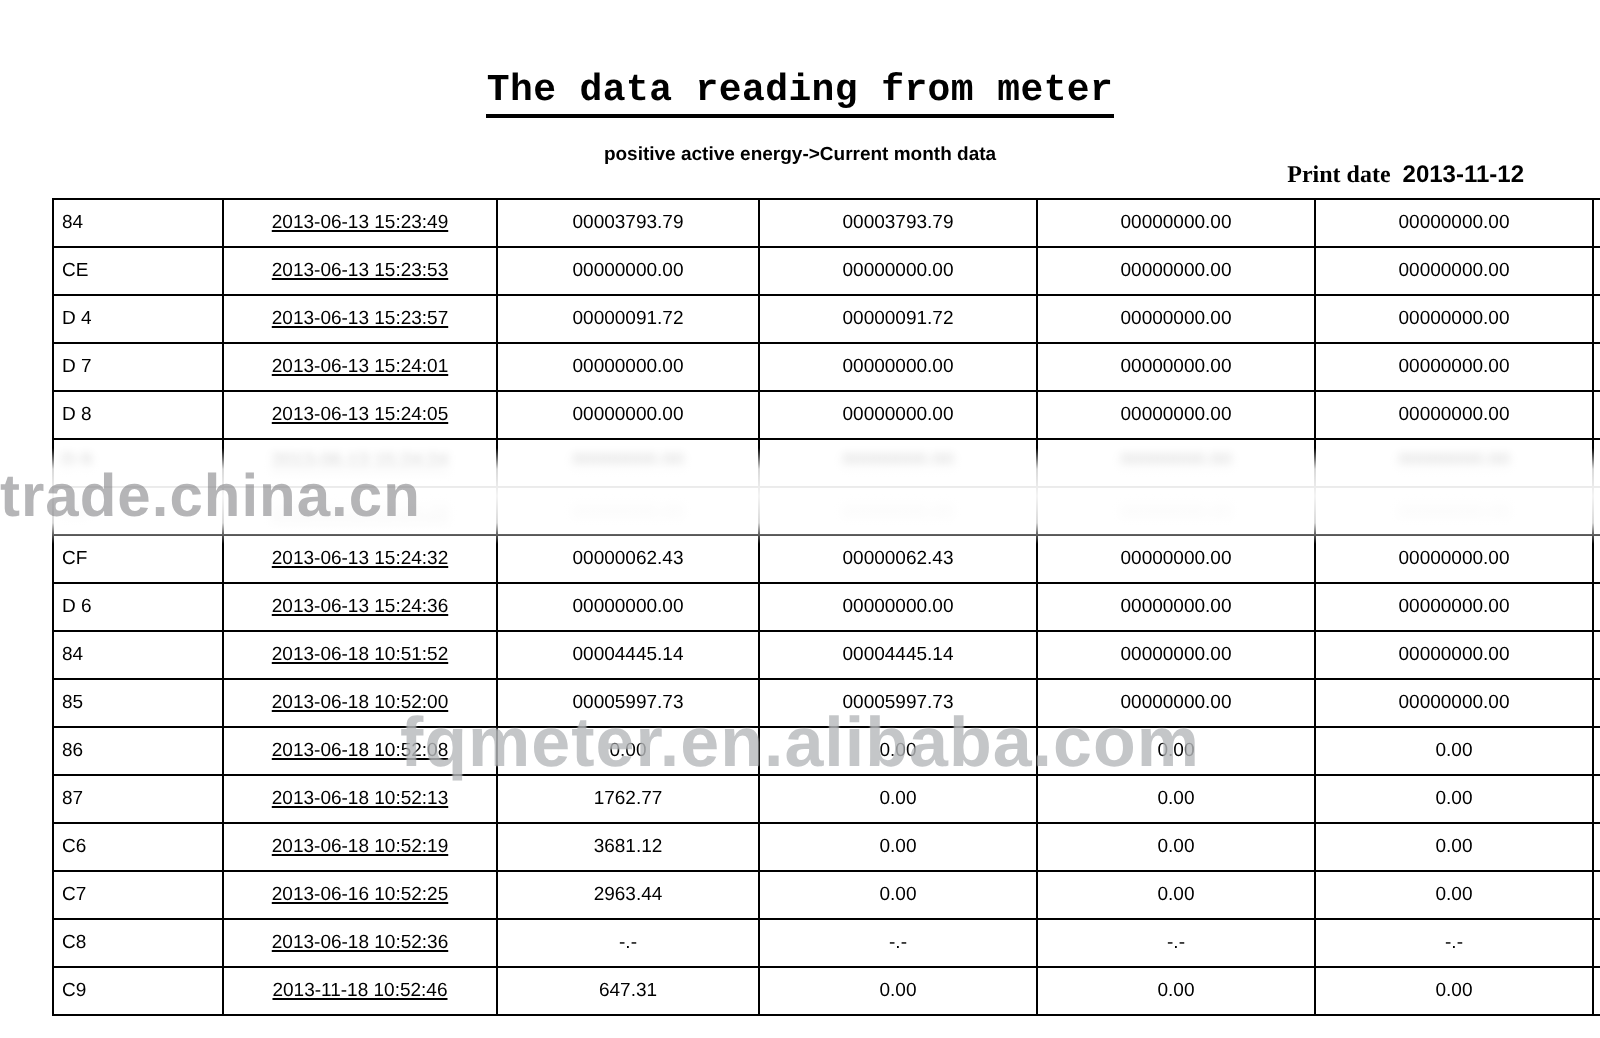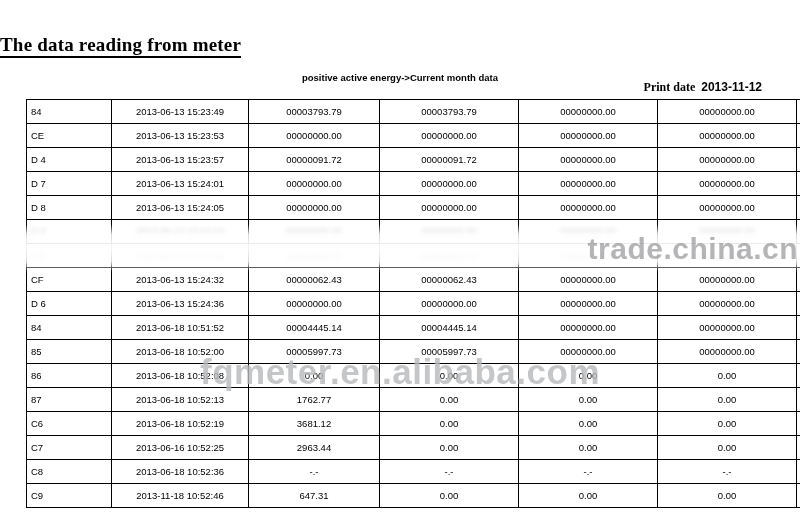"The data reading from meter" .title { font-family: Liberation Serif, serif -> Liberation Mono, monospace; text-align: none -> center }
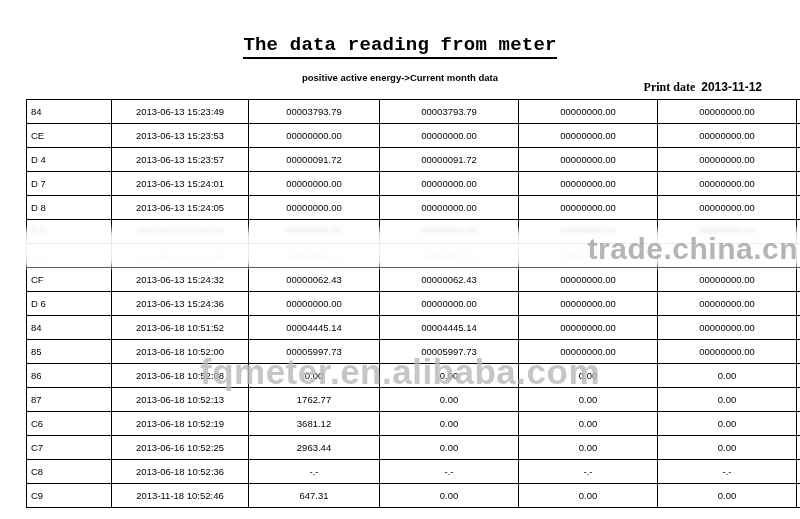"2013-06-13 15:23:49" td.c-time { text-decoration: none -> underline }
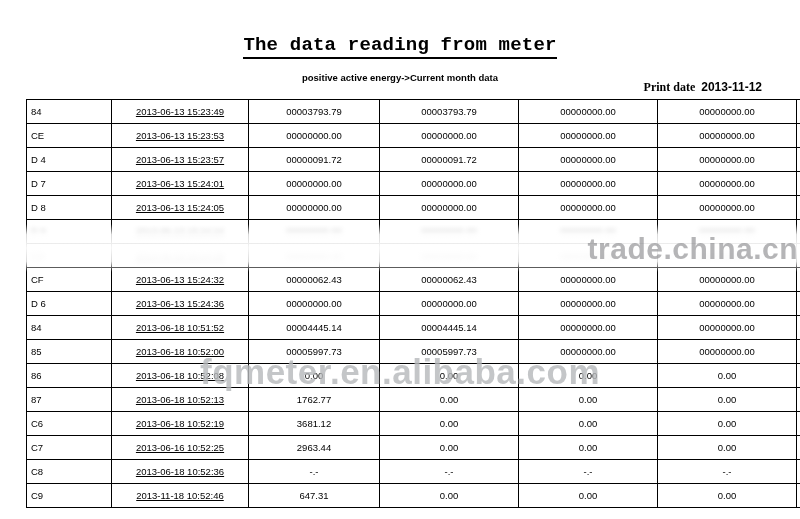"trade.china.cn" .wm-trade { margin-left: 22px -> none; text-align: right -> left }
